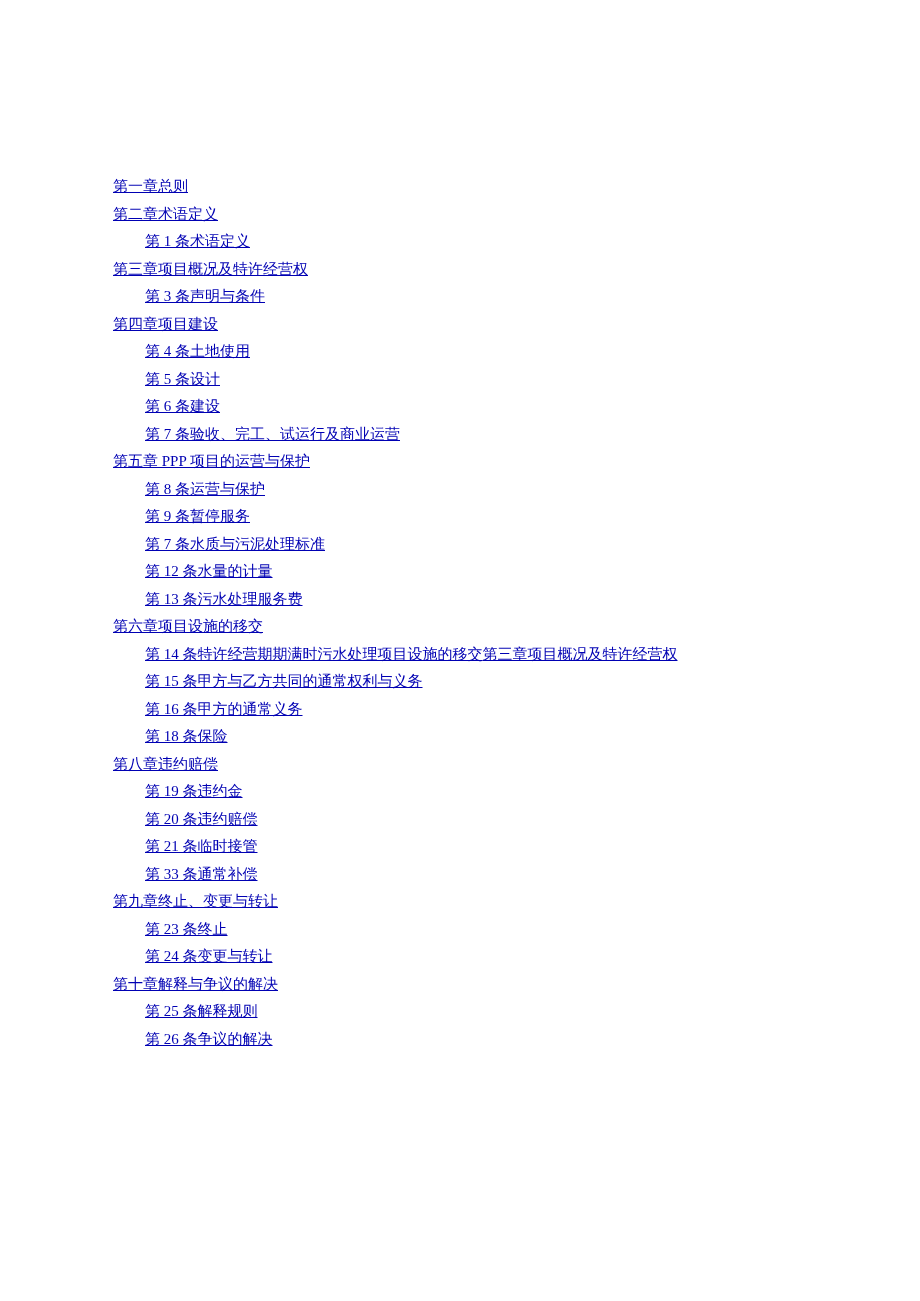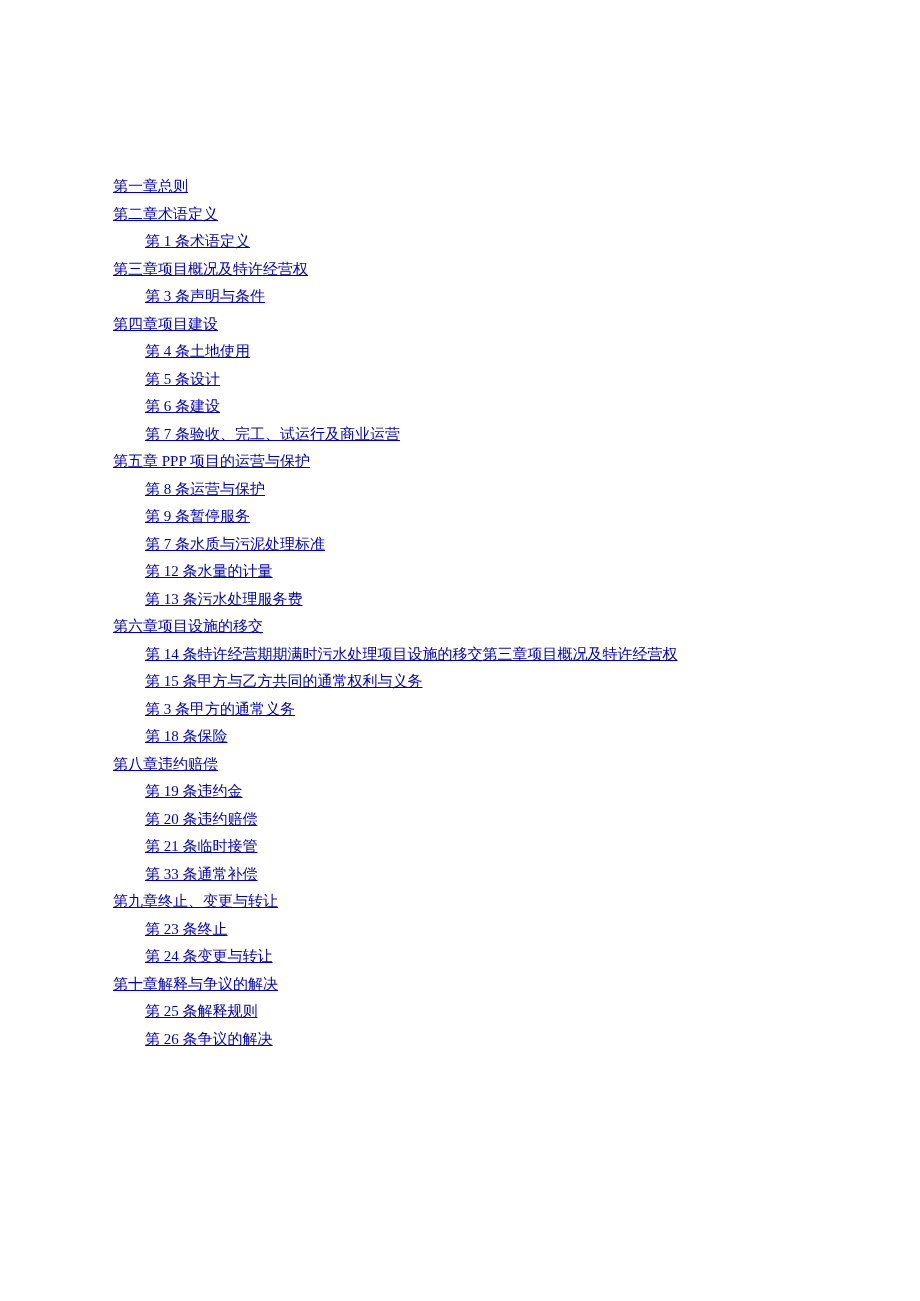"第 3 条甲方的通常义务" a { text: 3 -> 16 }
